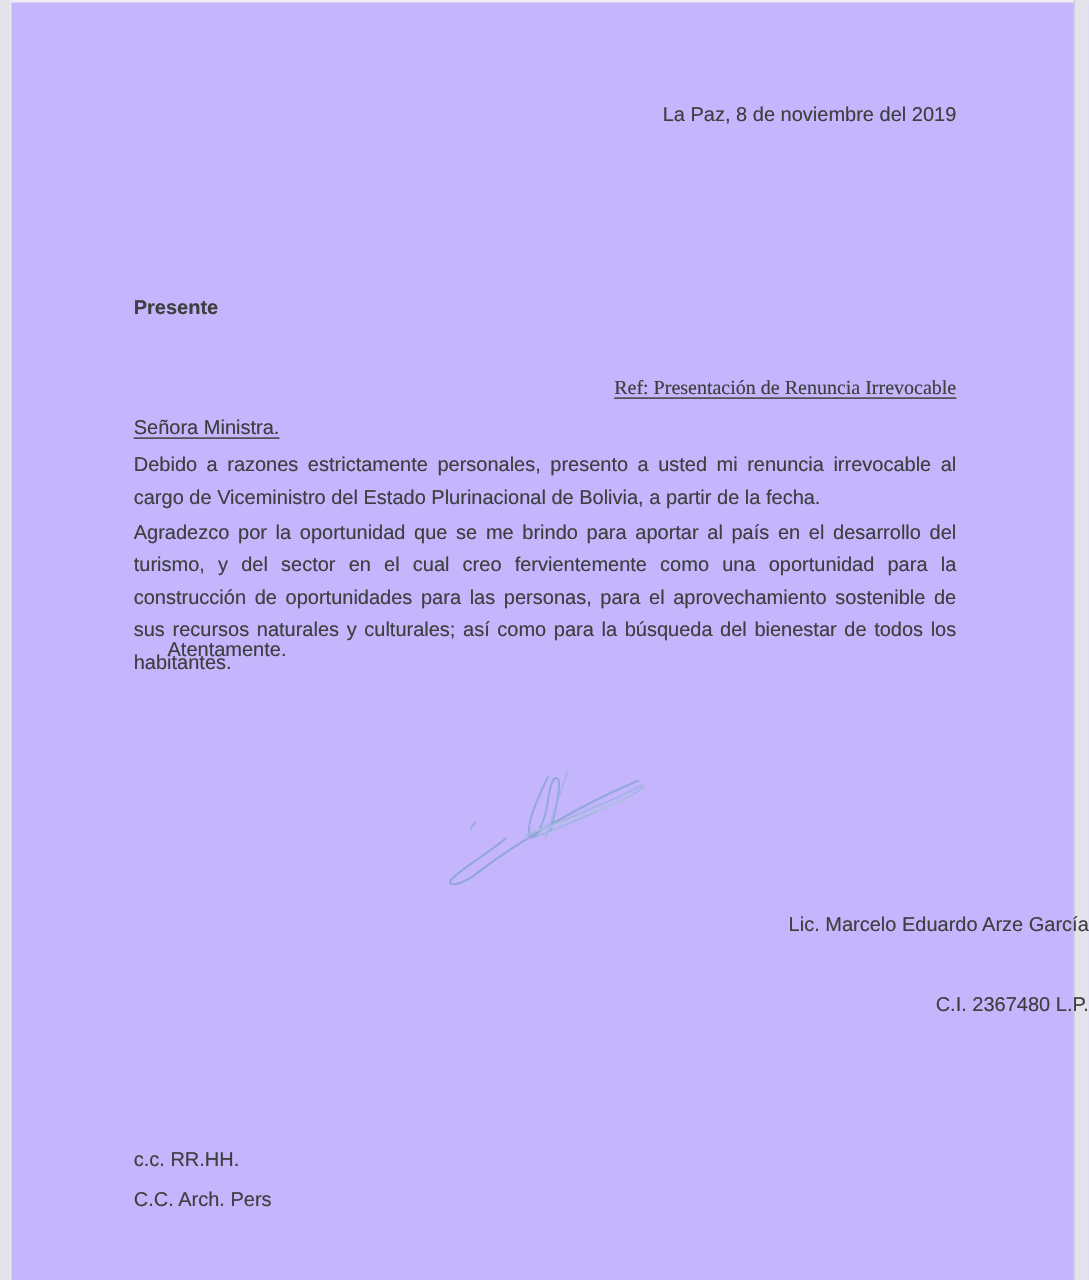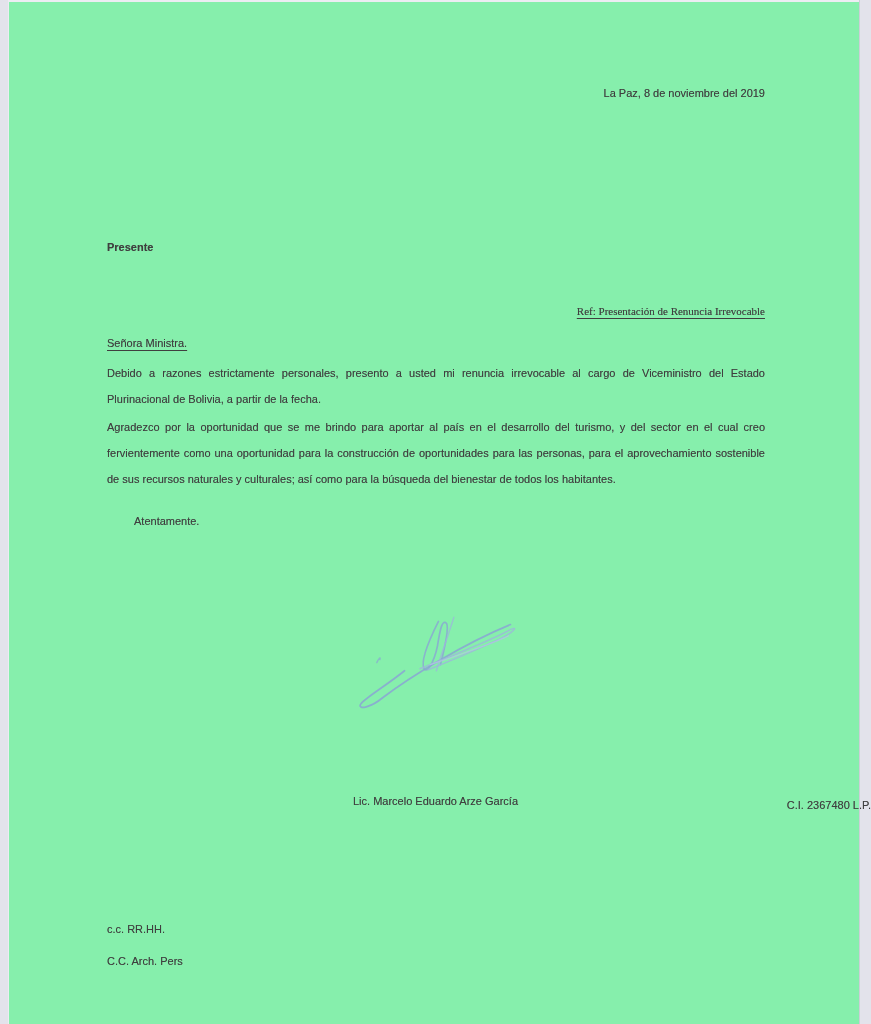"La Paz, 8 de noviembre" .page { background: #86efac -> #c4b5fd; font-size: 11px -> 16px }
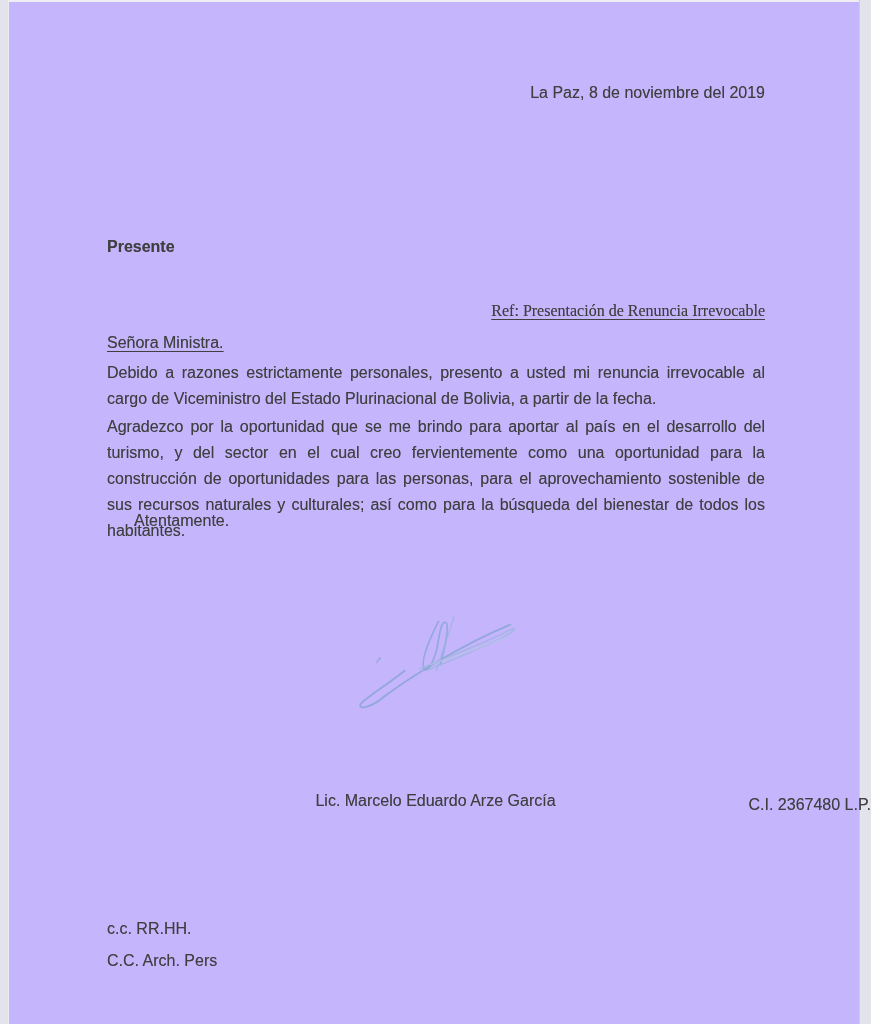"Lic. Marcelo Eduardo Arze García" .signer-name { text-align: center -> right; top: 788px -> 728px }
